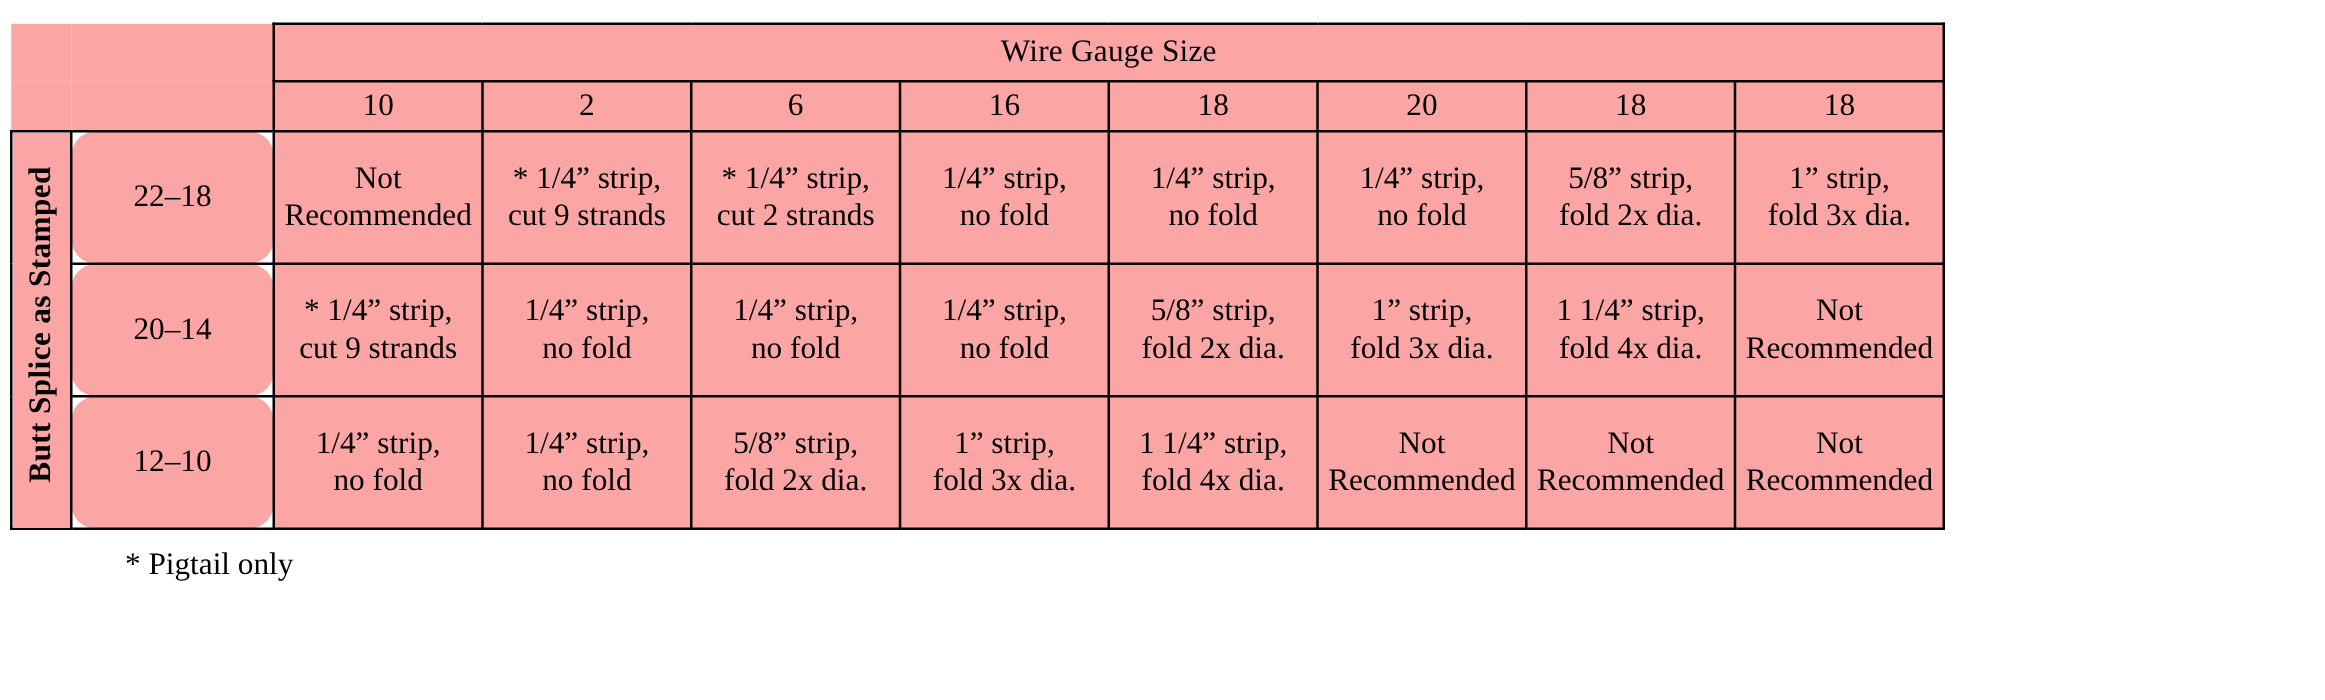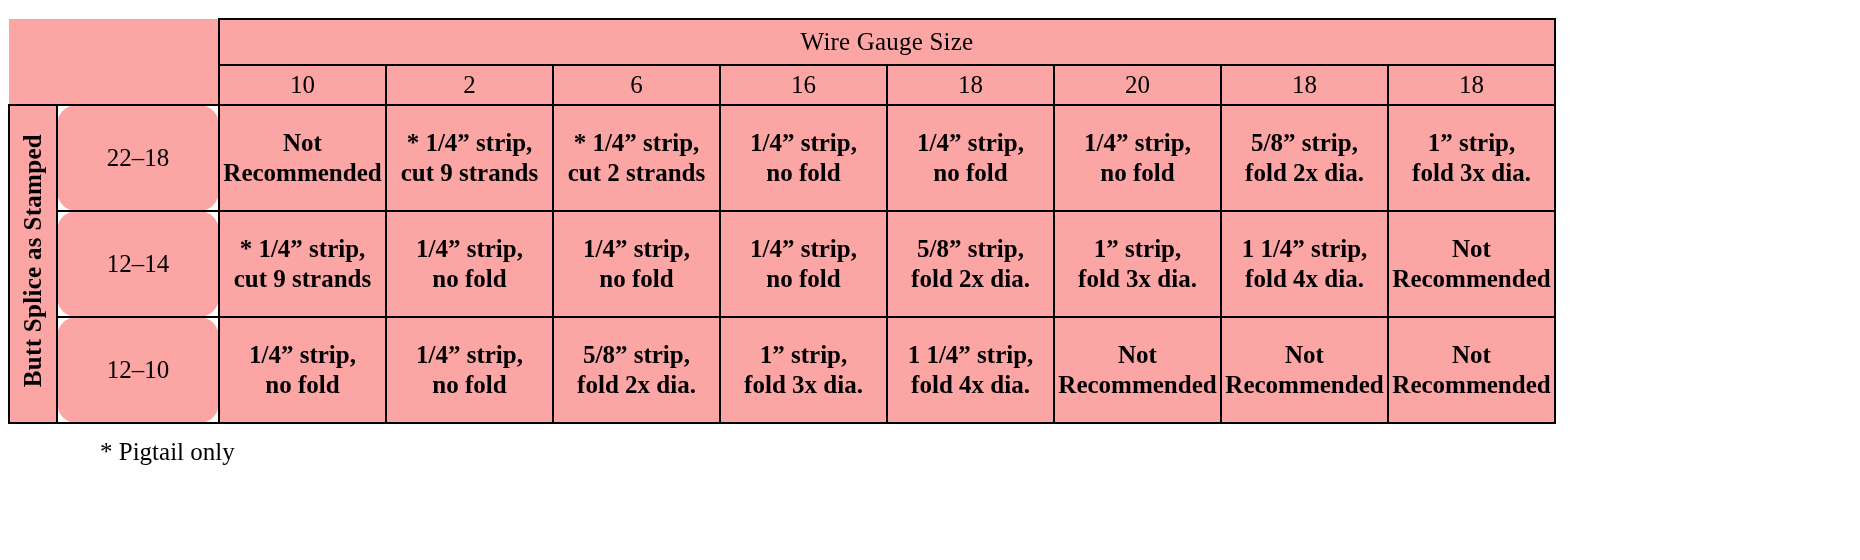"Not" .data-cell .ln { font-weight: bold -> none }
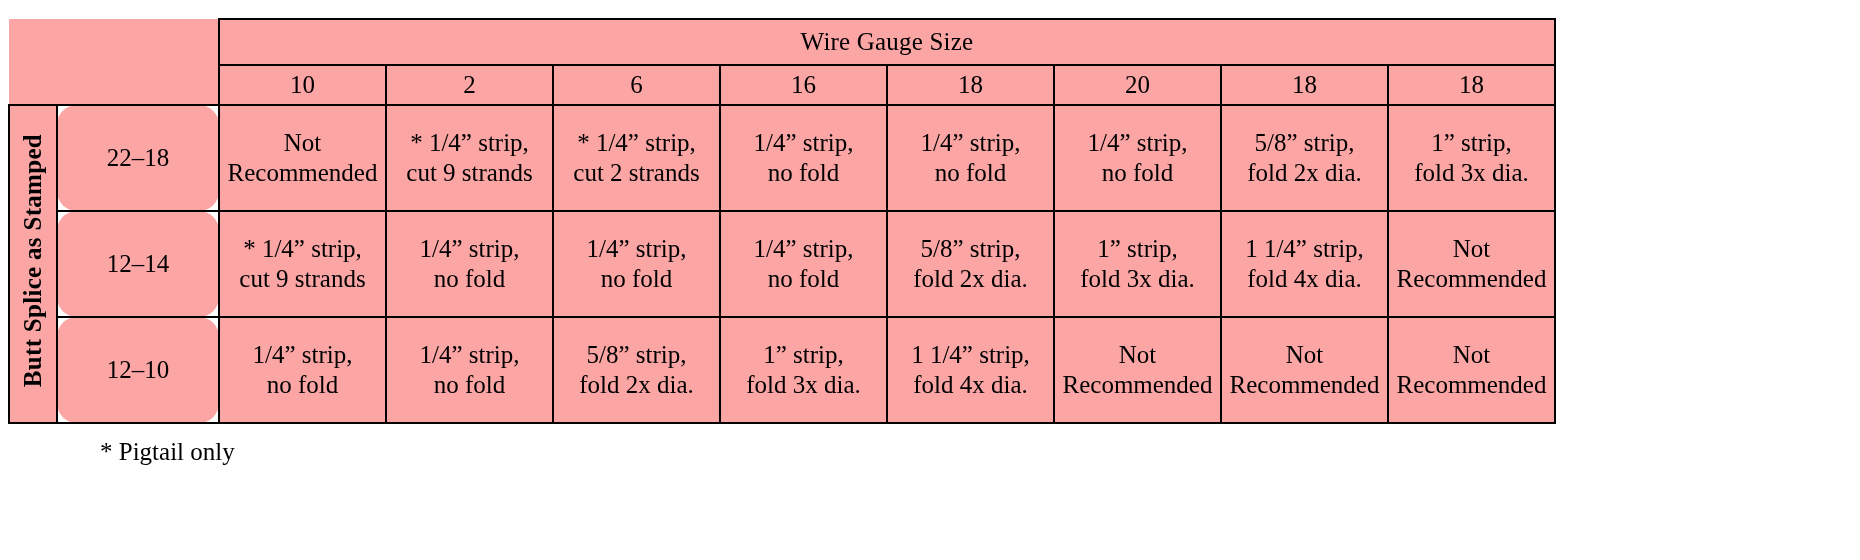"12–14" td.row-label { text: 12 -> 20 }
